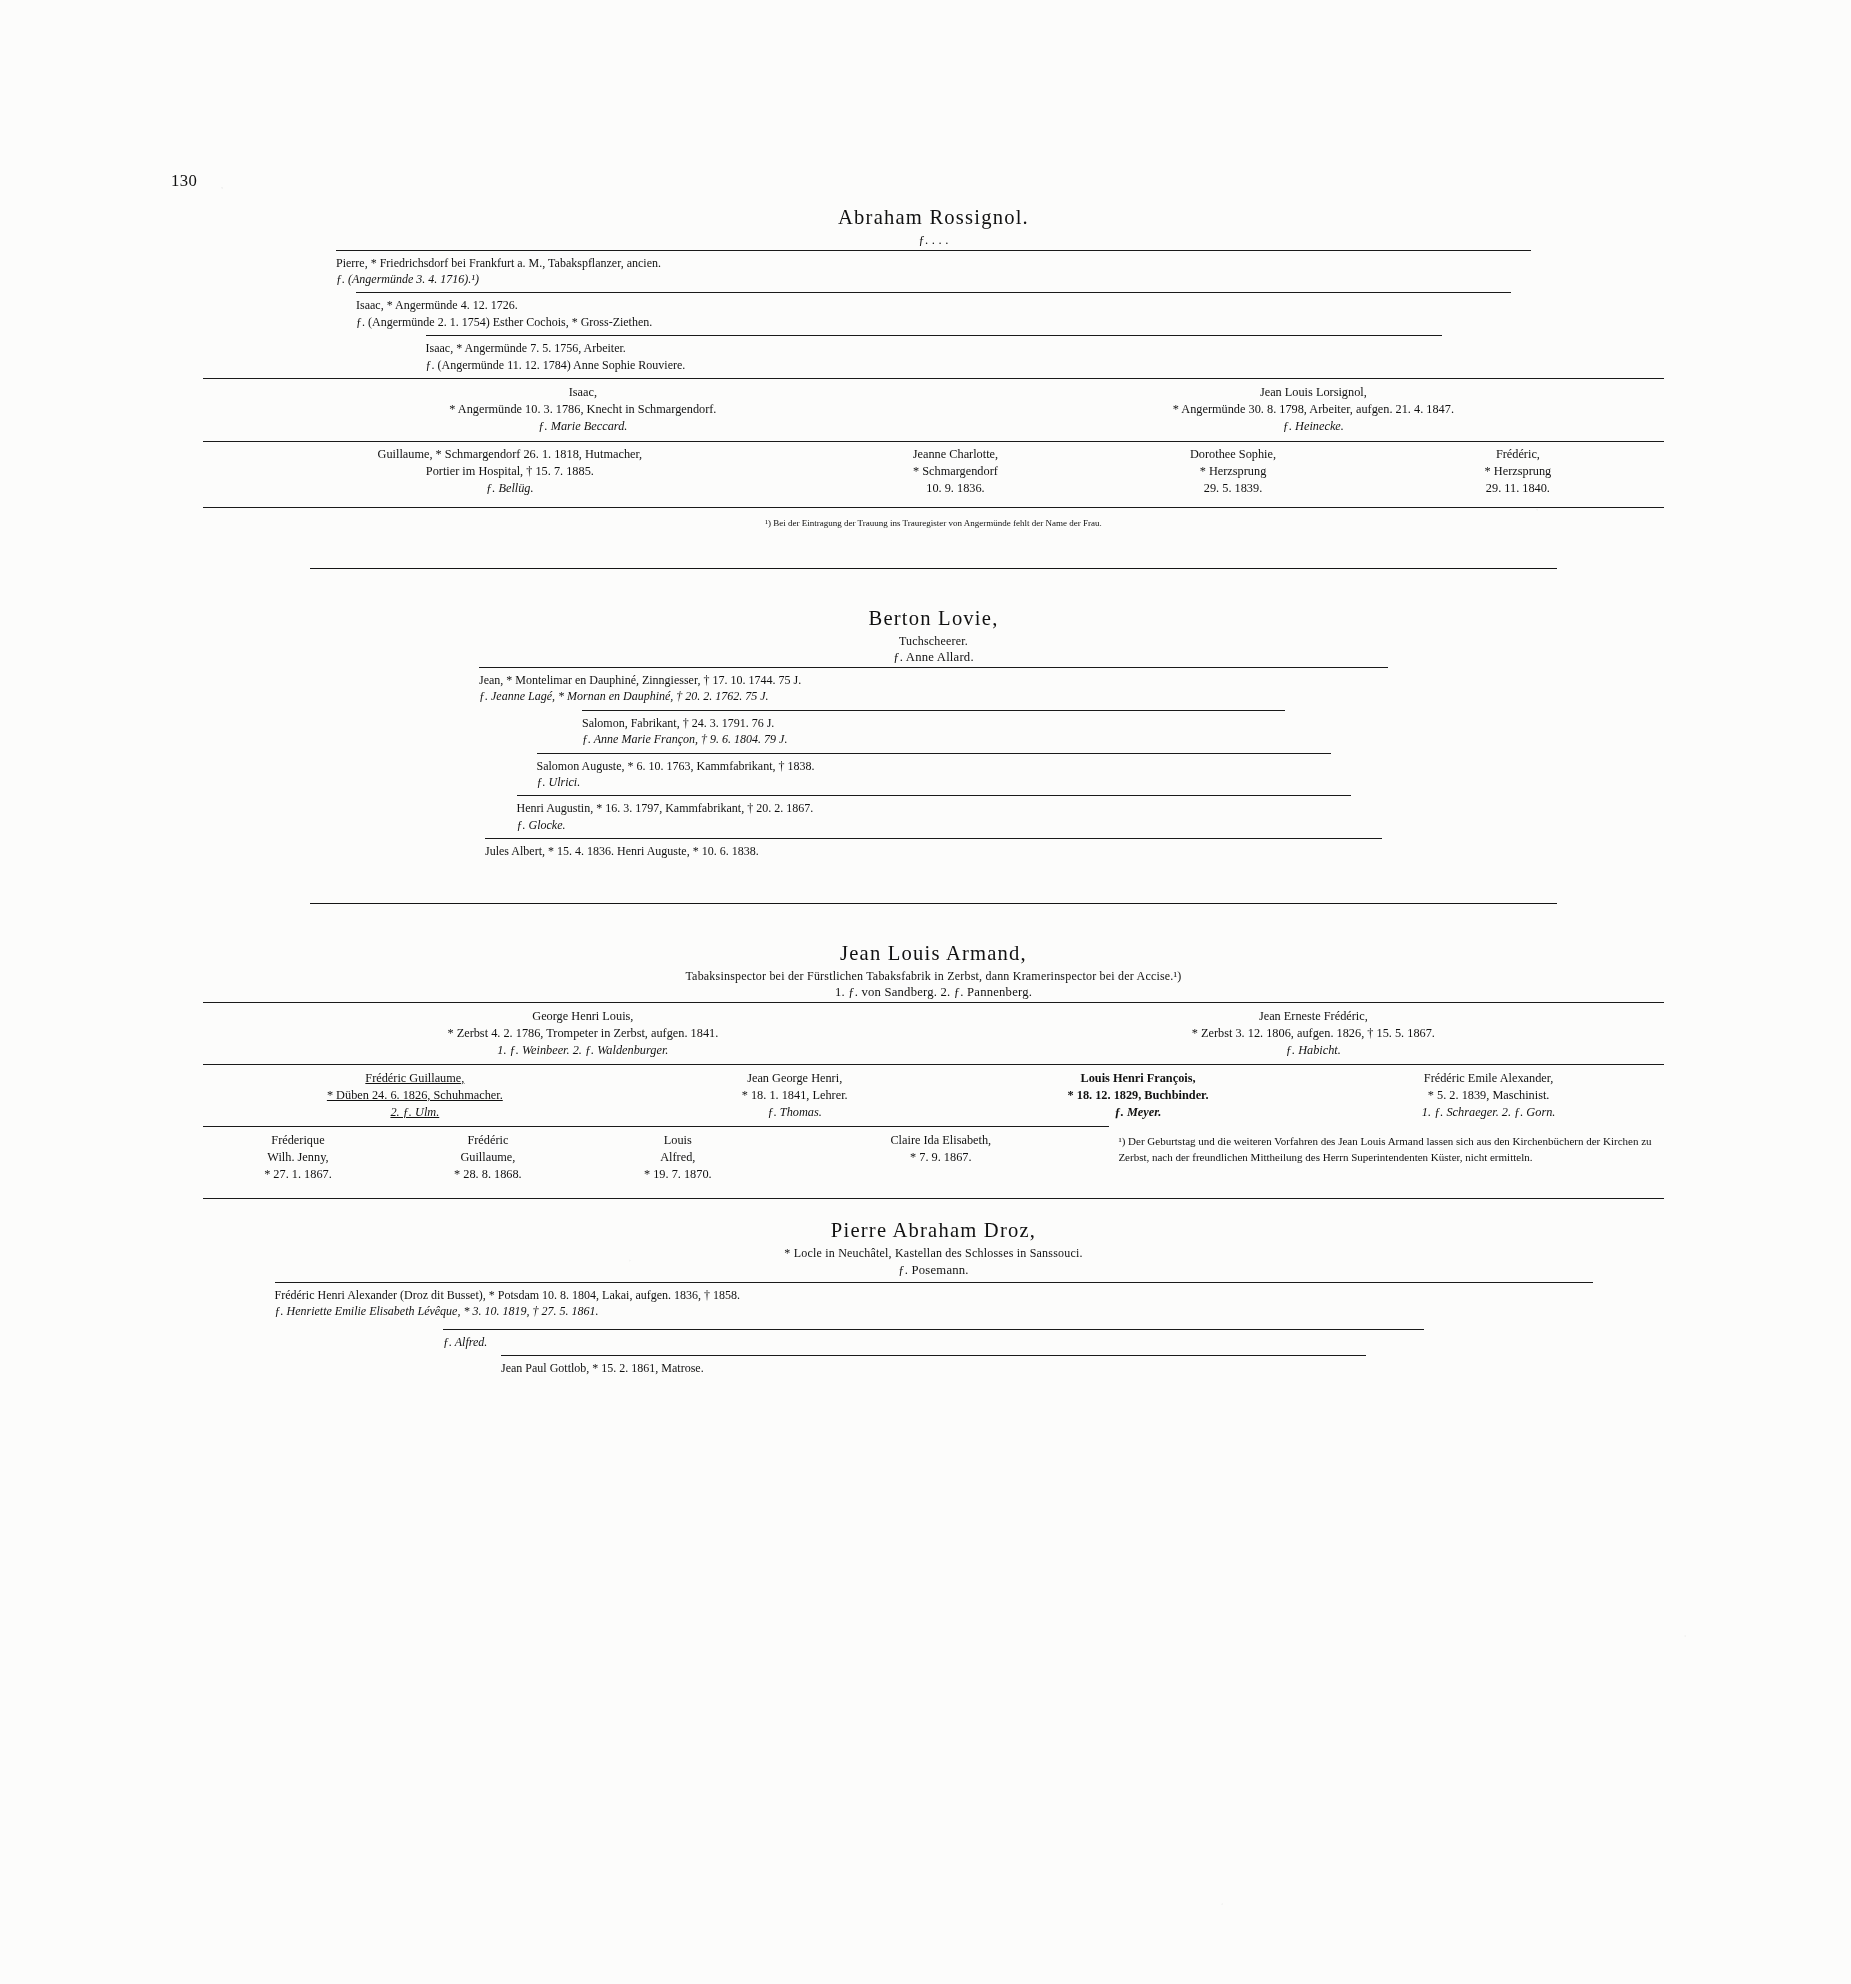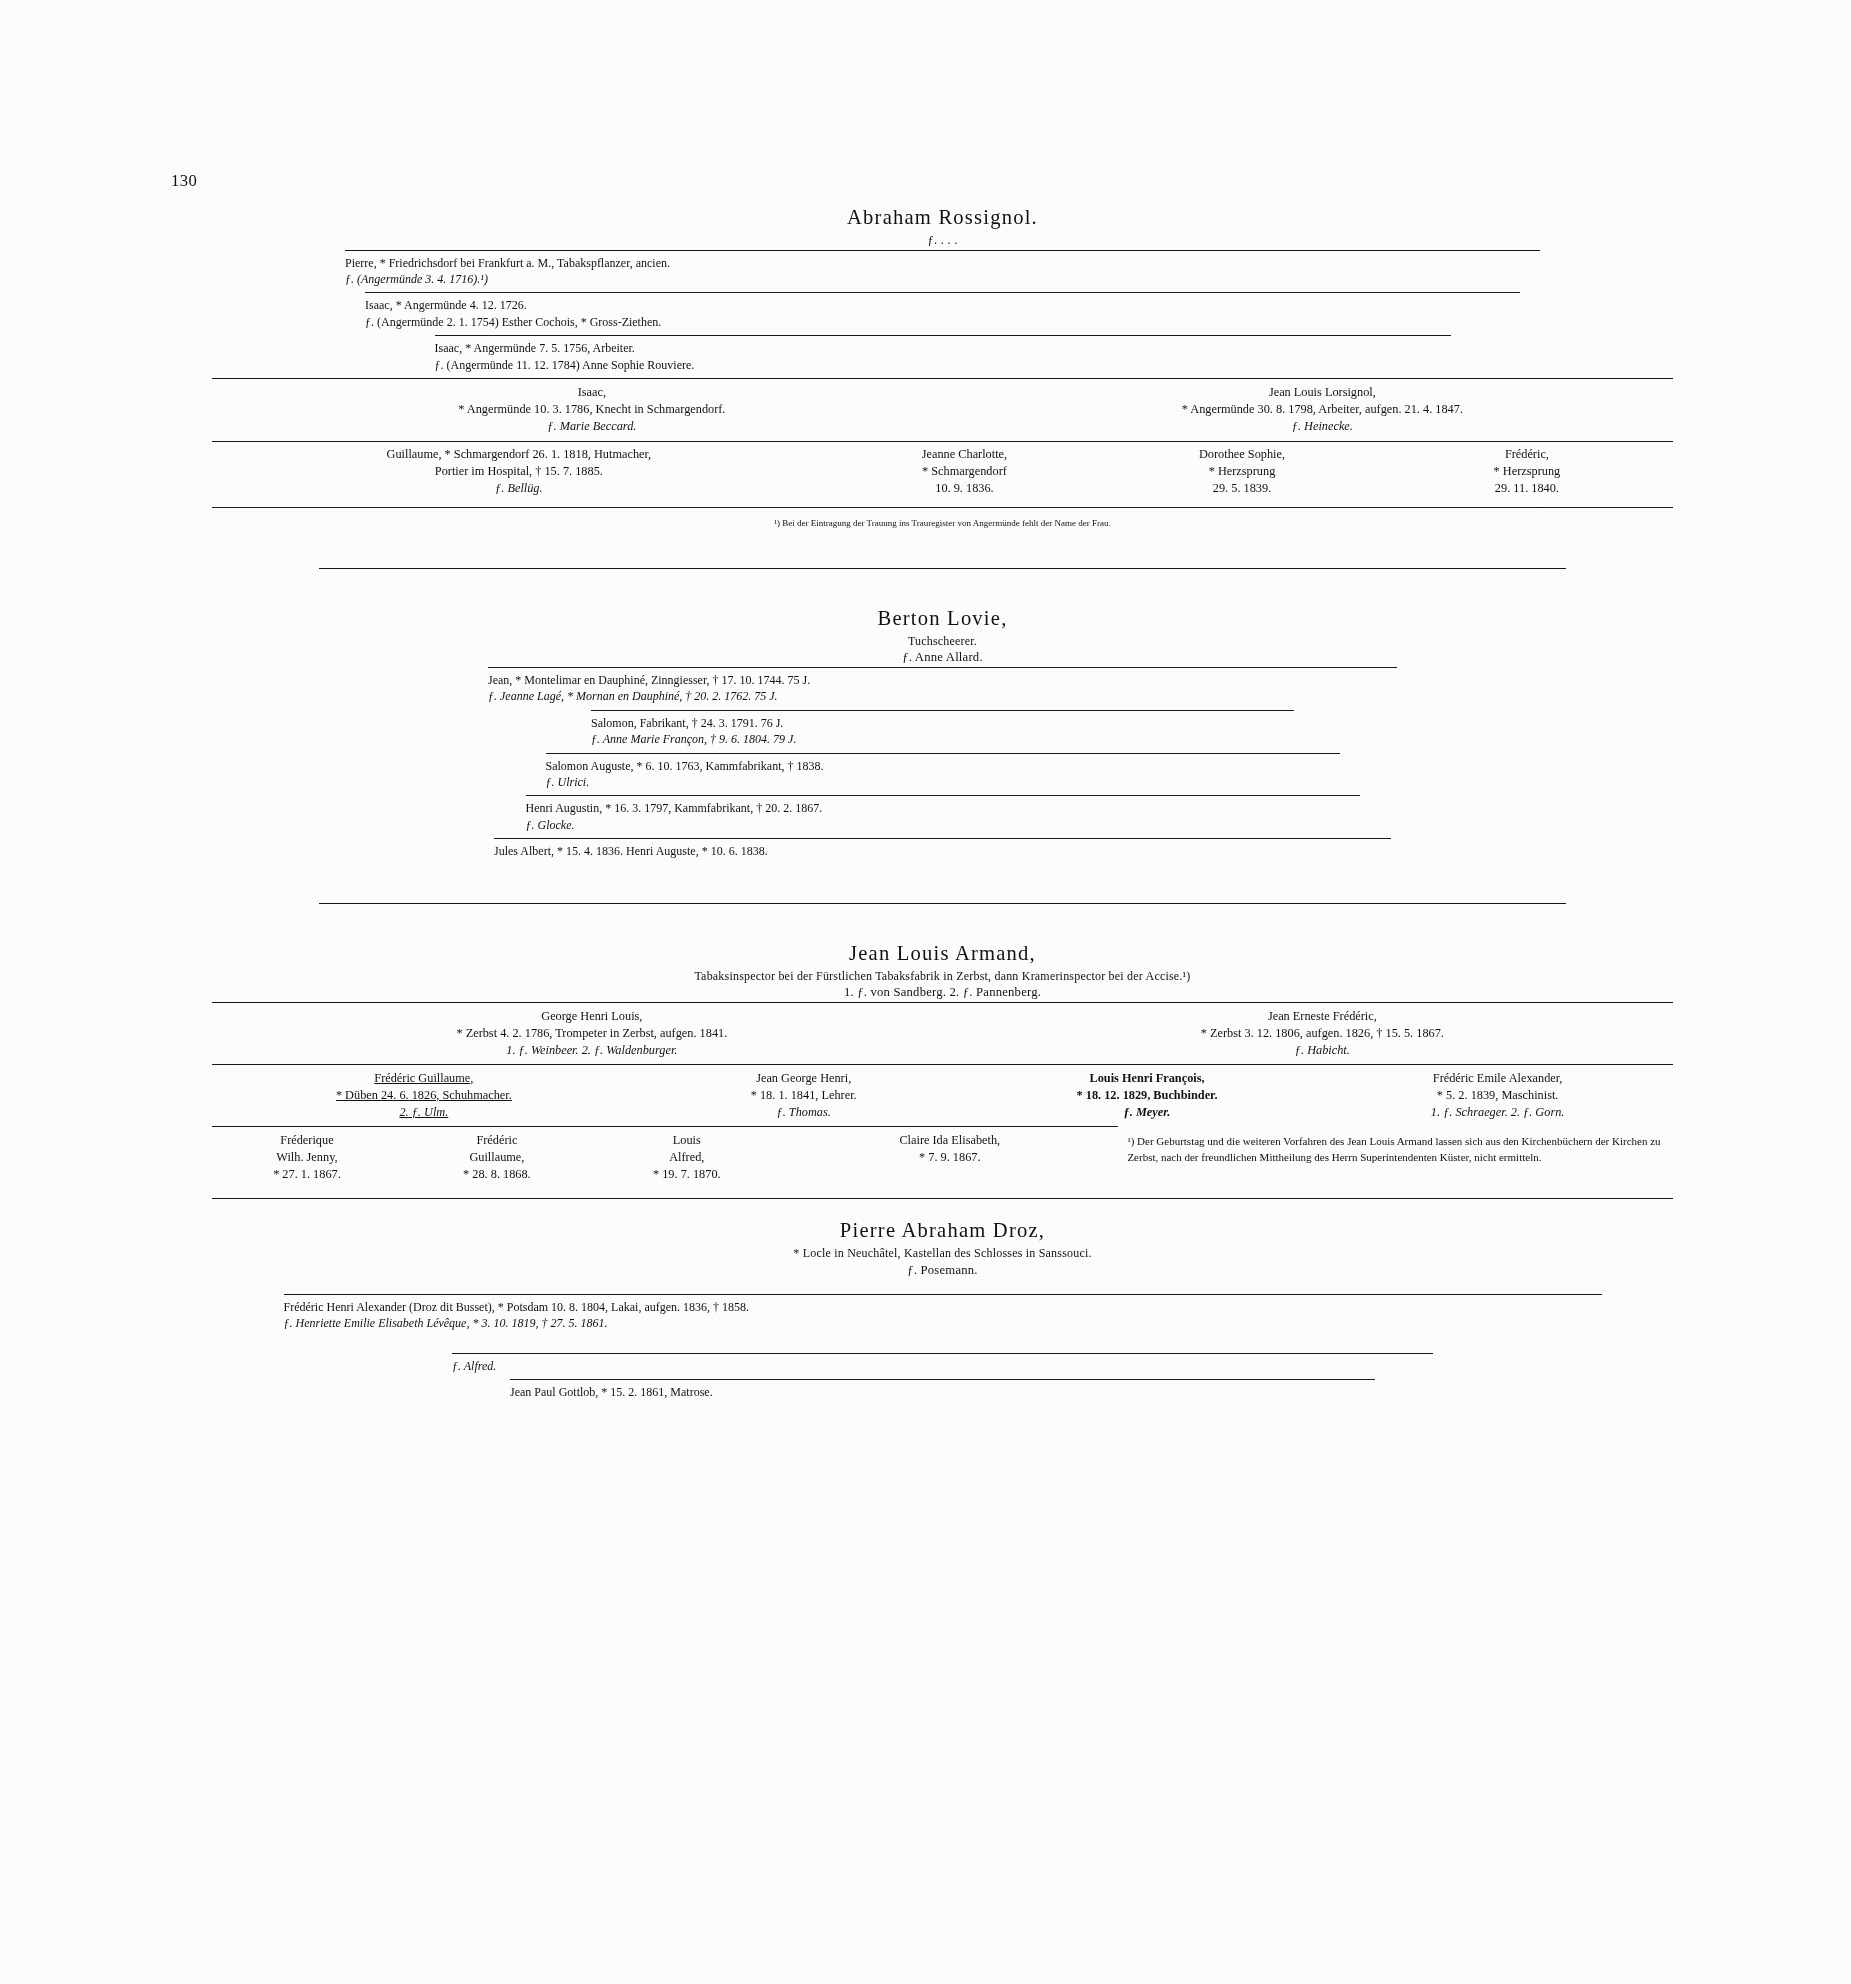"Abraham Rossignol." .content { left: 196px -> 187px }
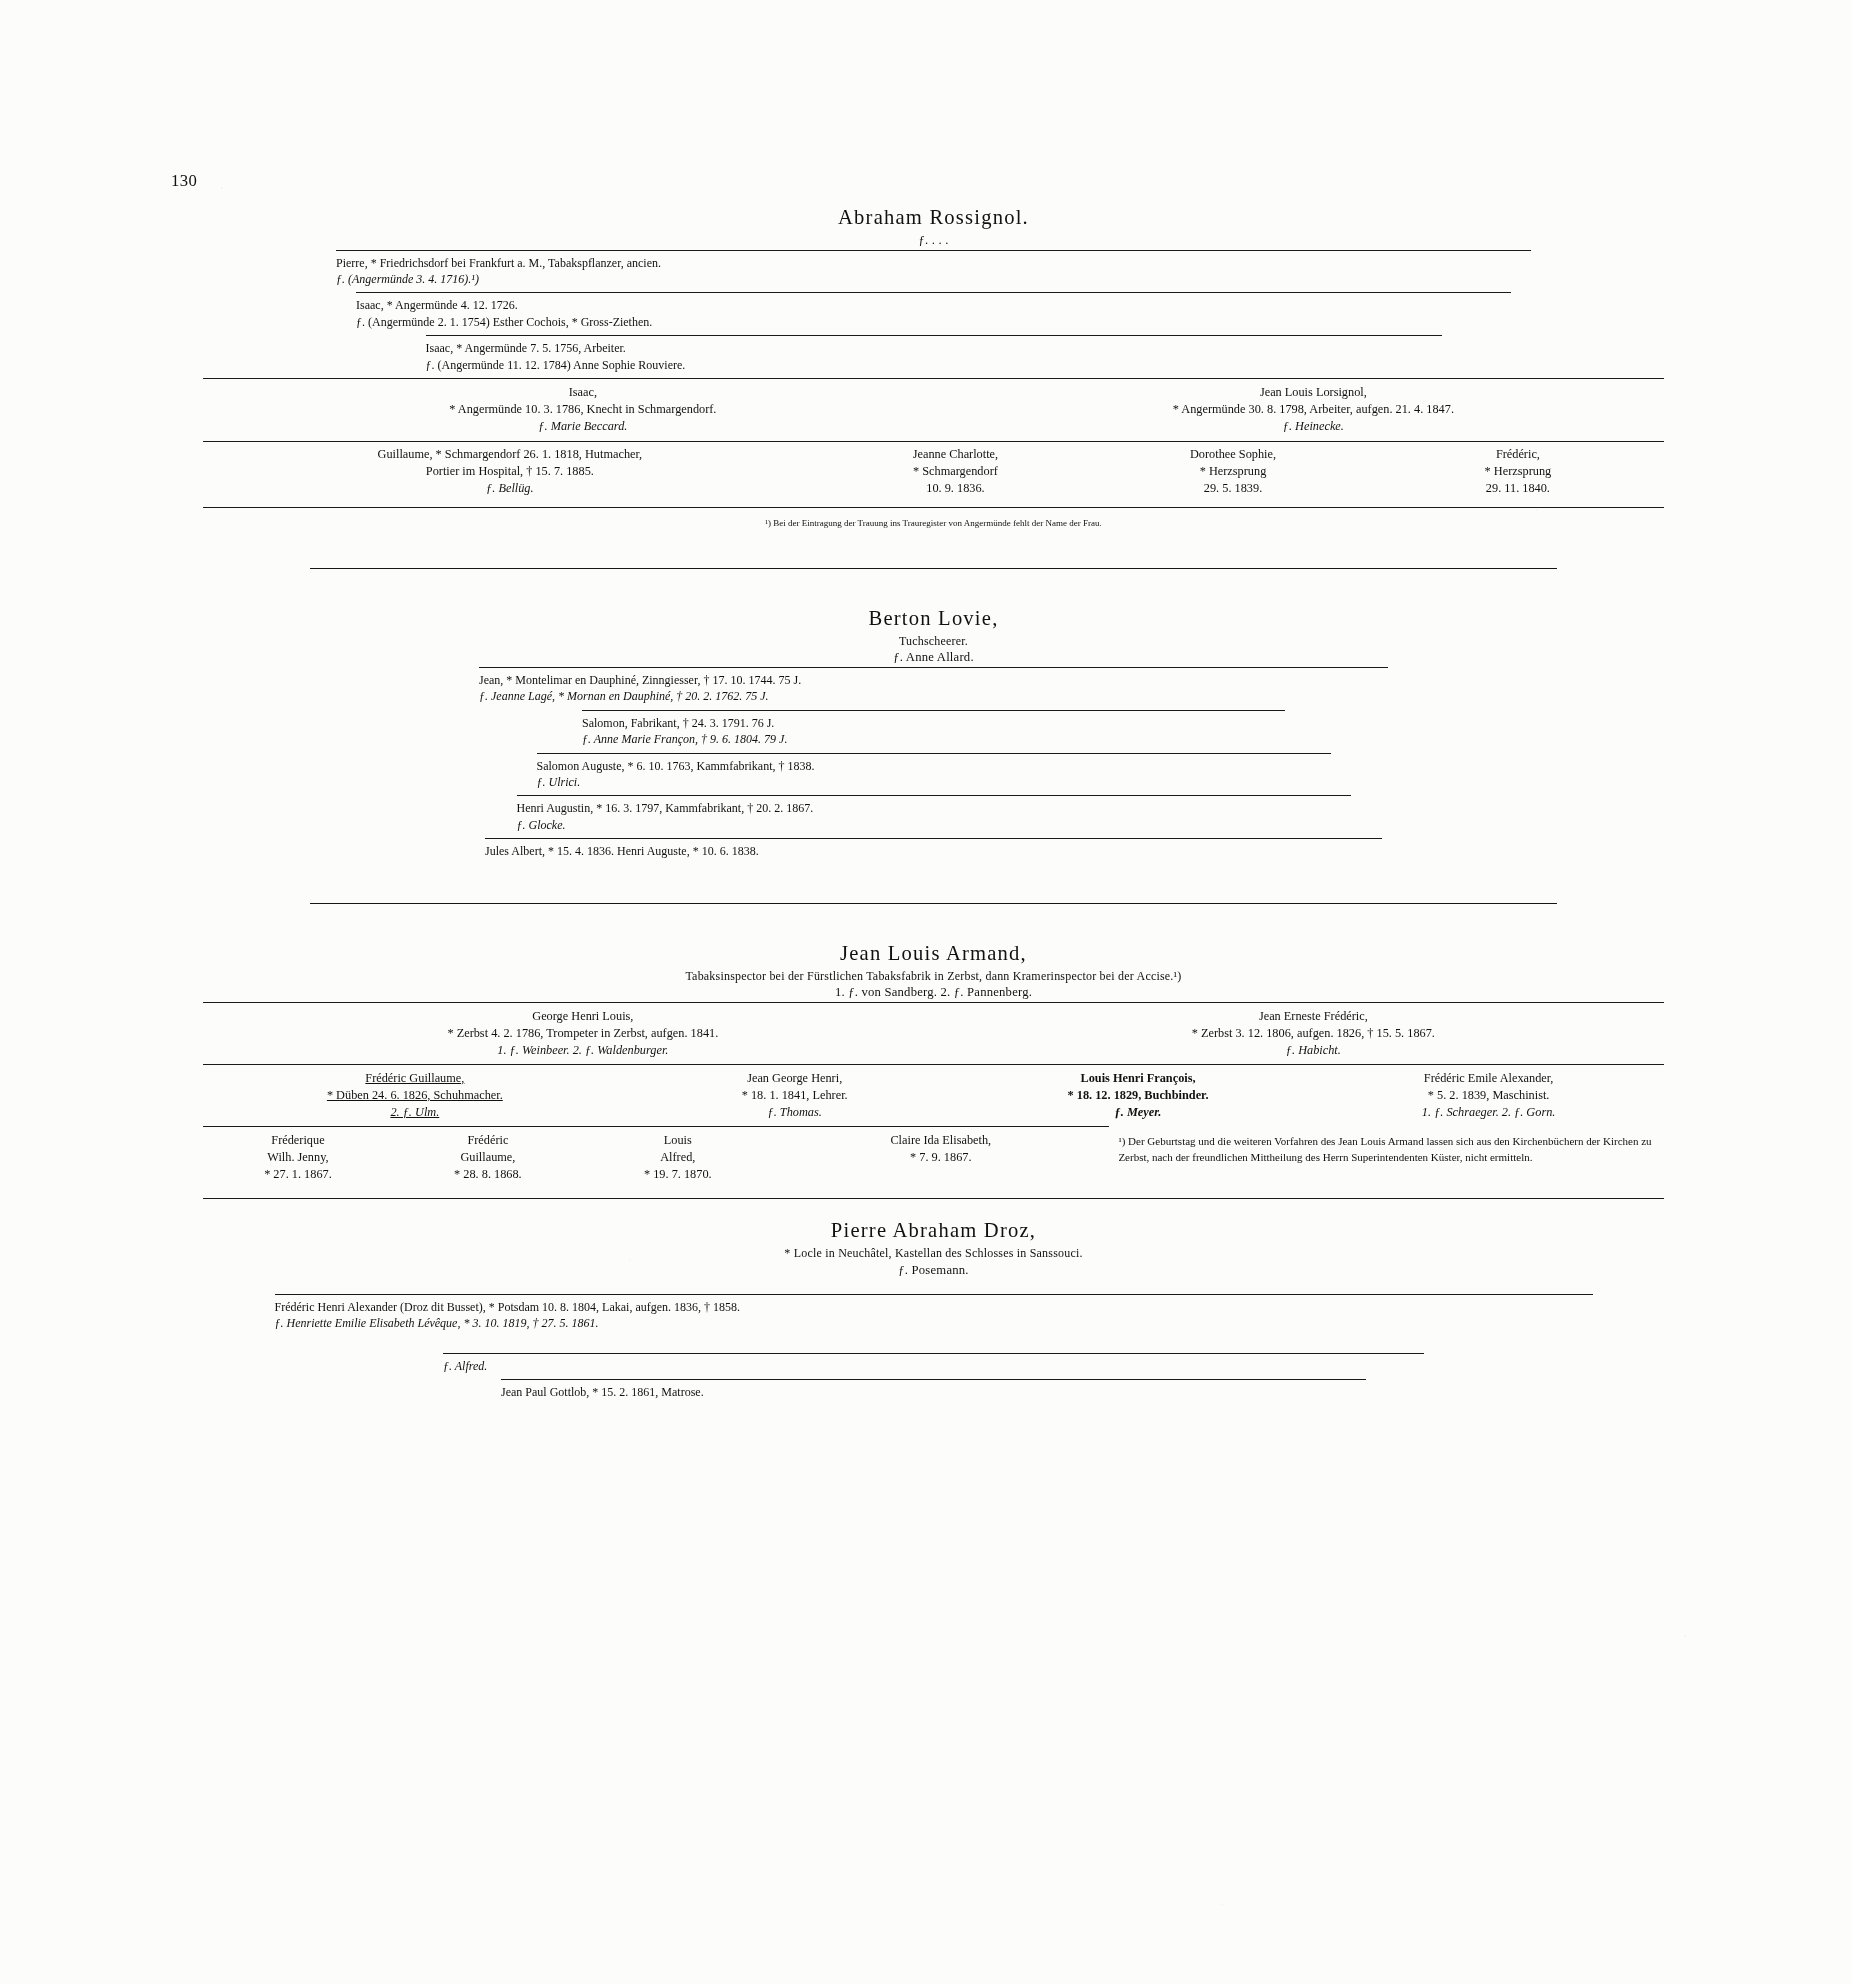"Frédéric Henri Alexander (Droz dit" div { margin: 16px auto -> 4px auto }
